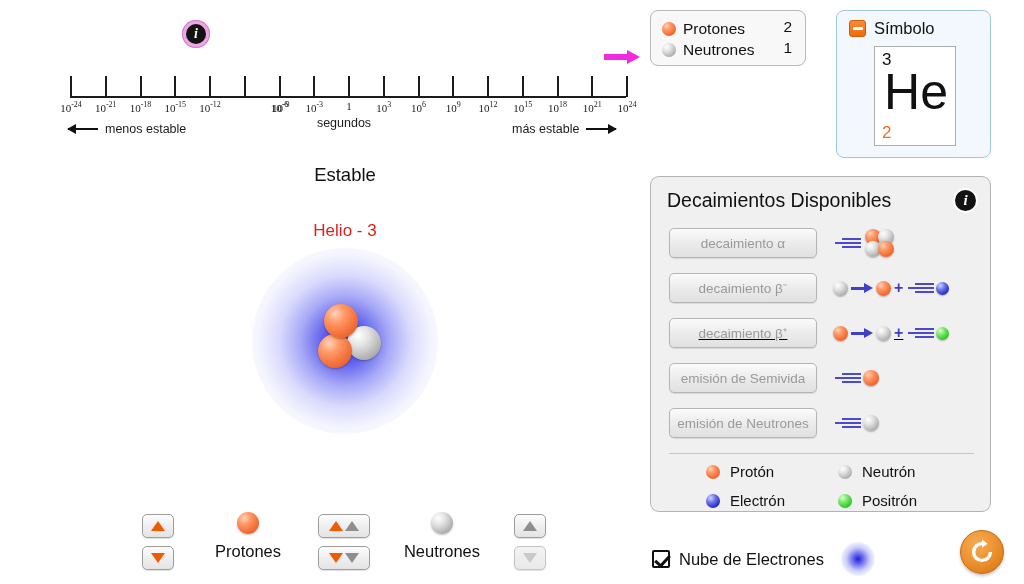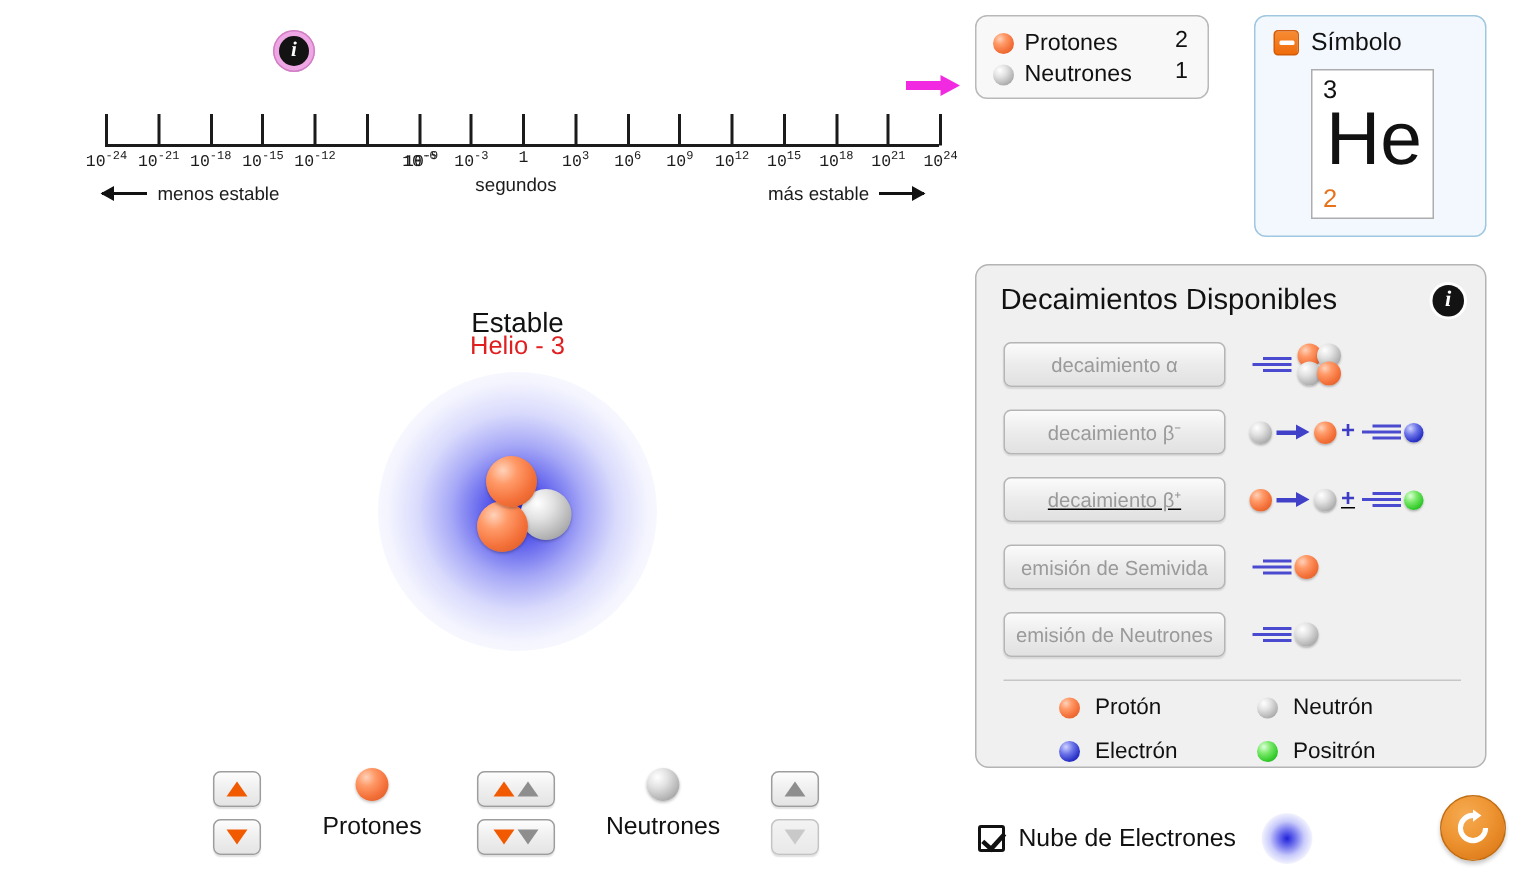"10-24" .scale-tick-label { font-family: Liberation Mono, monospace -> Liberation Serif, serif }
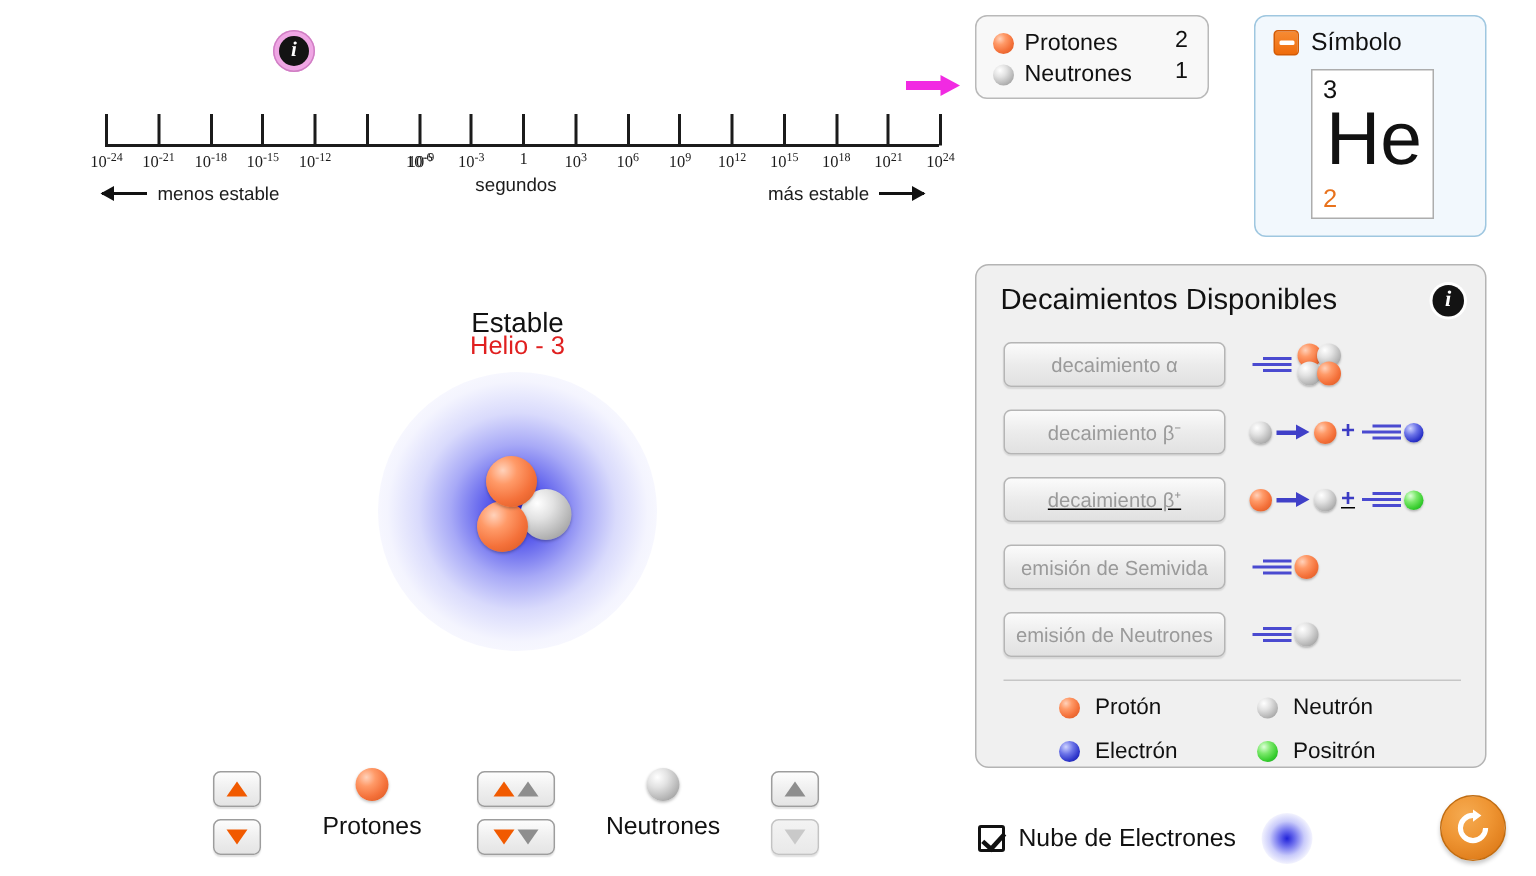"Estable" #stability-label { margin-top: 40px -> none }
